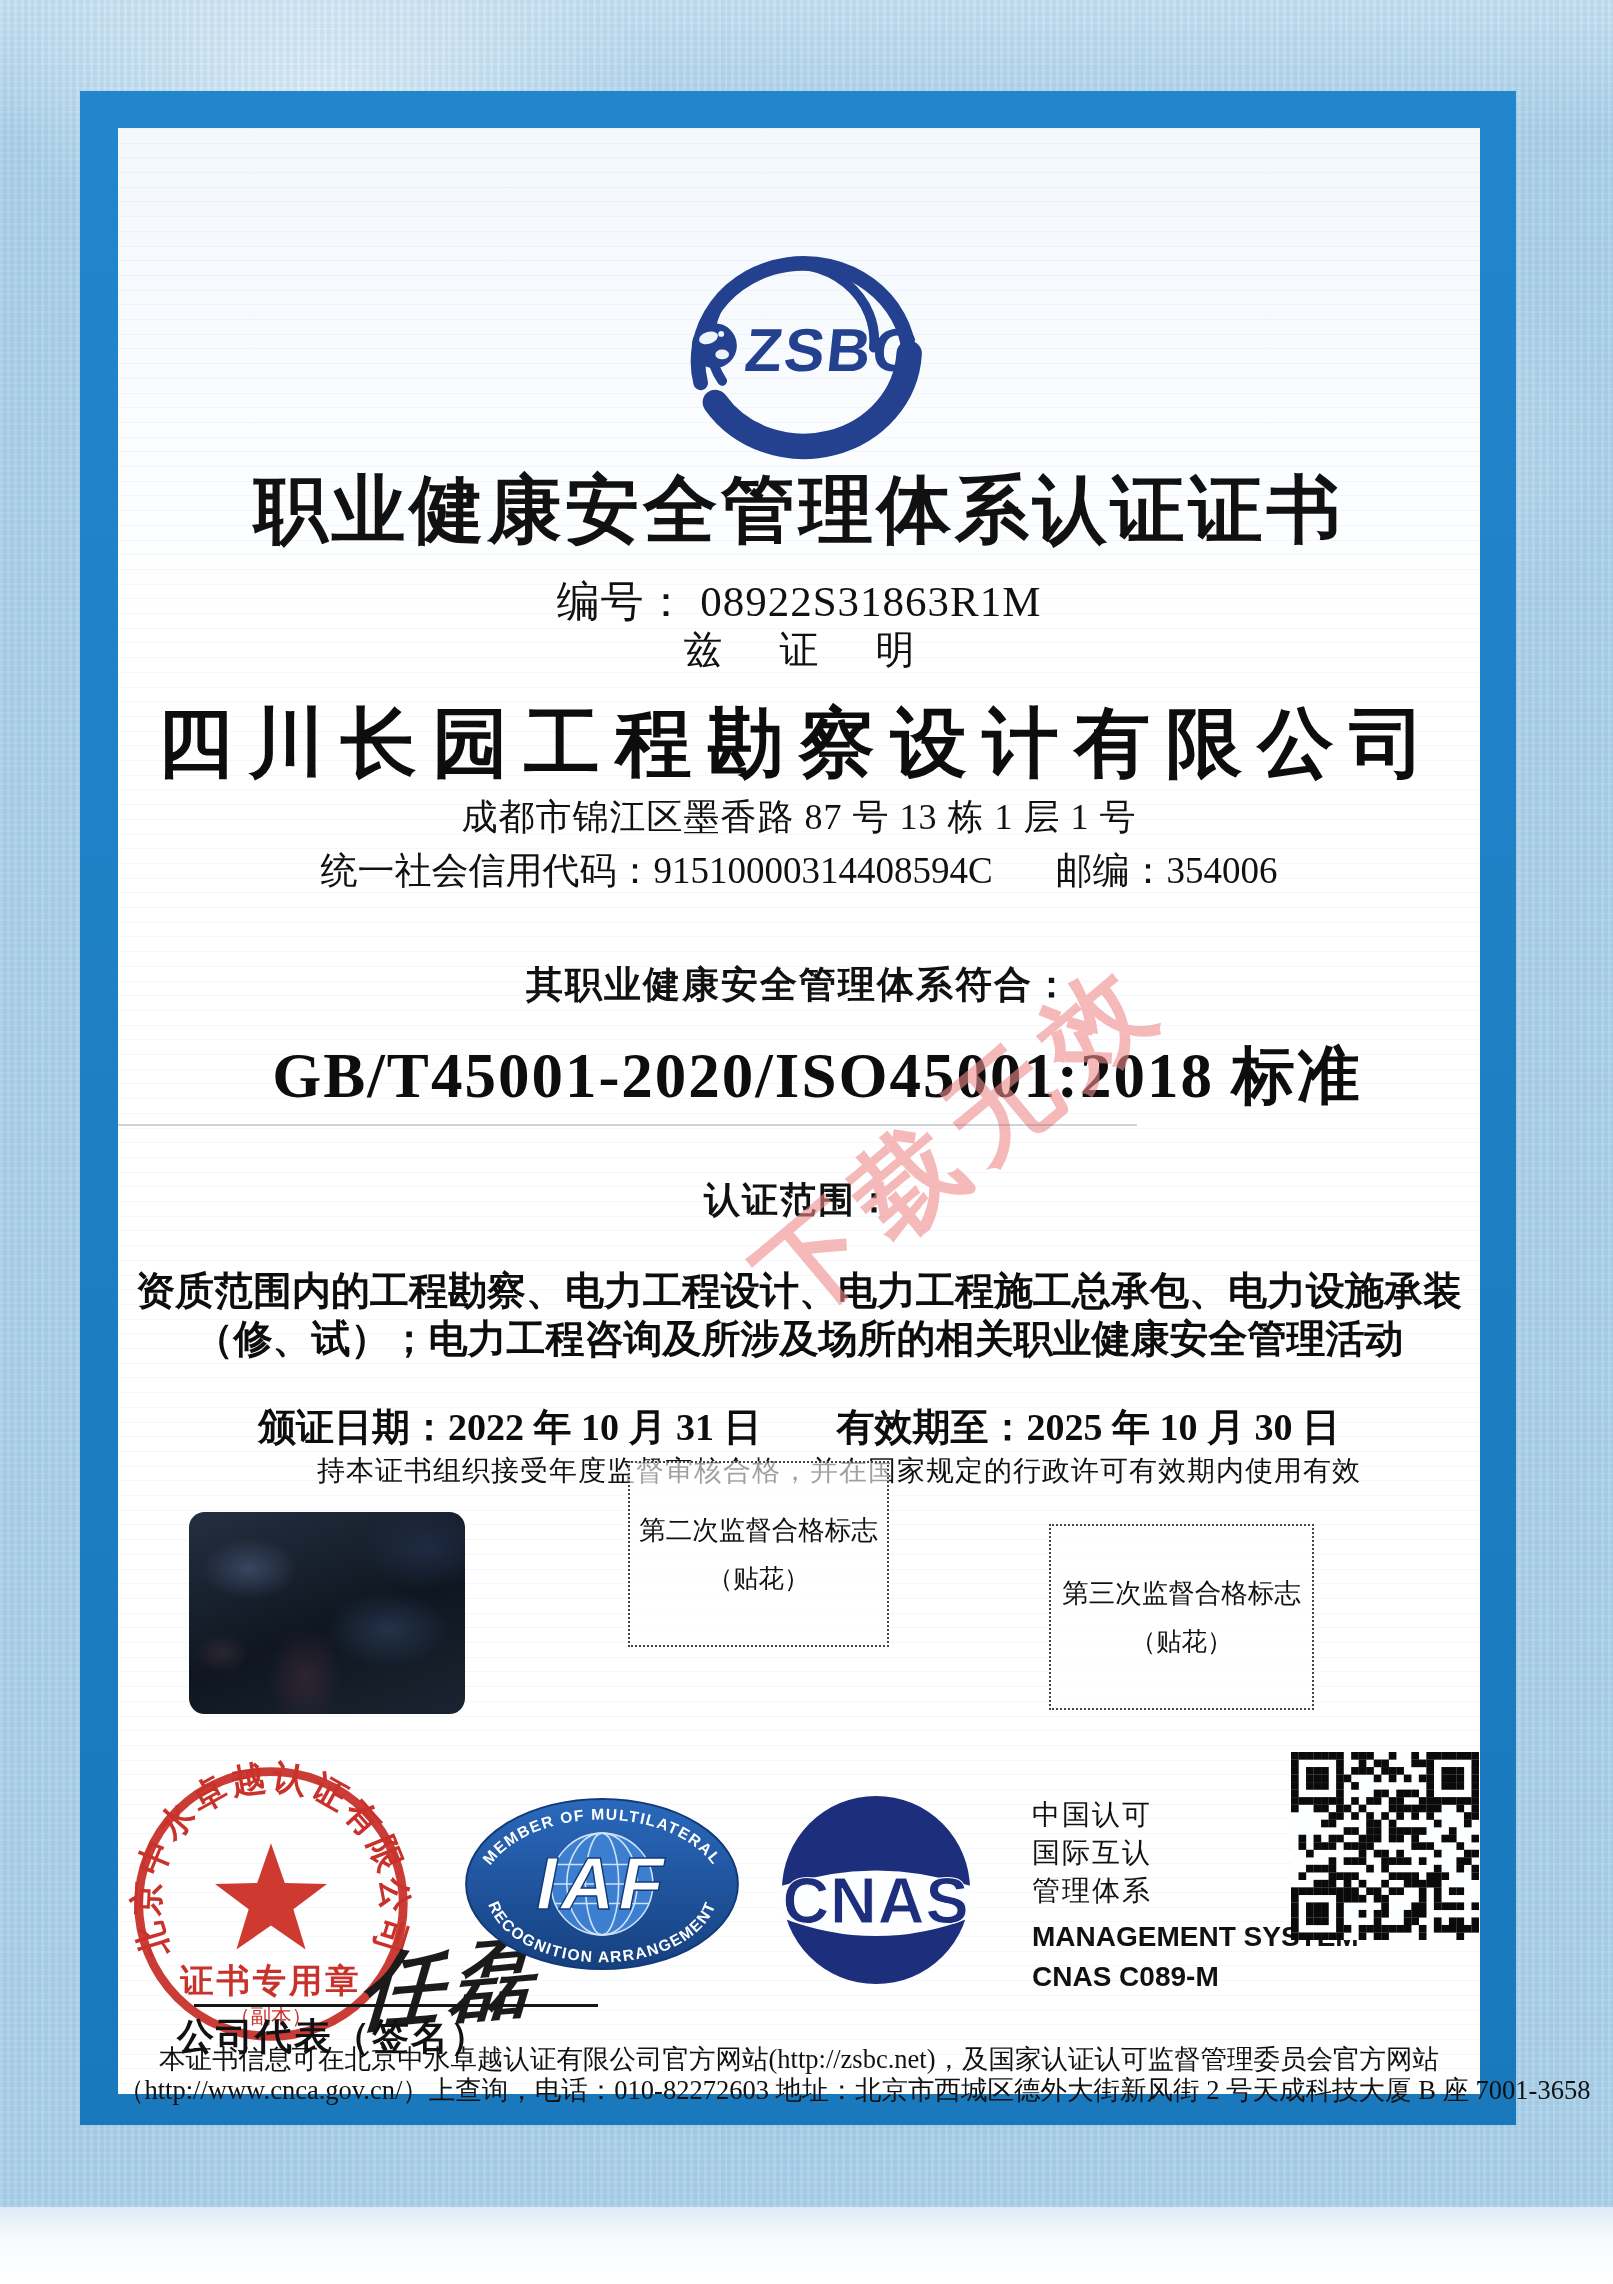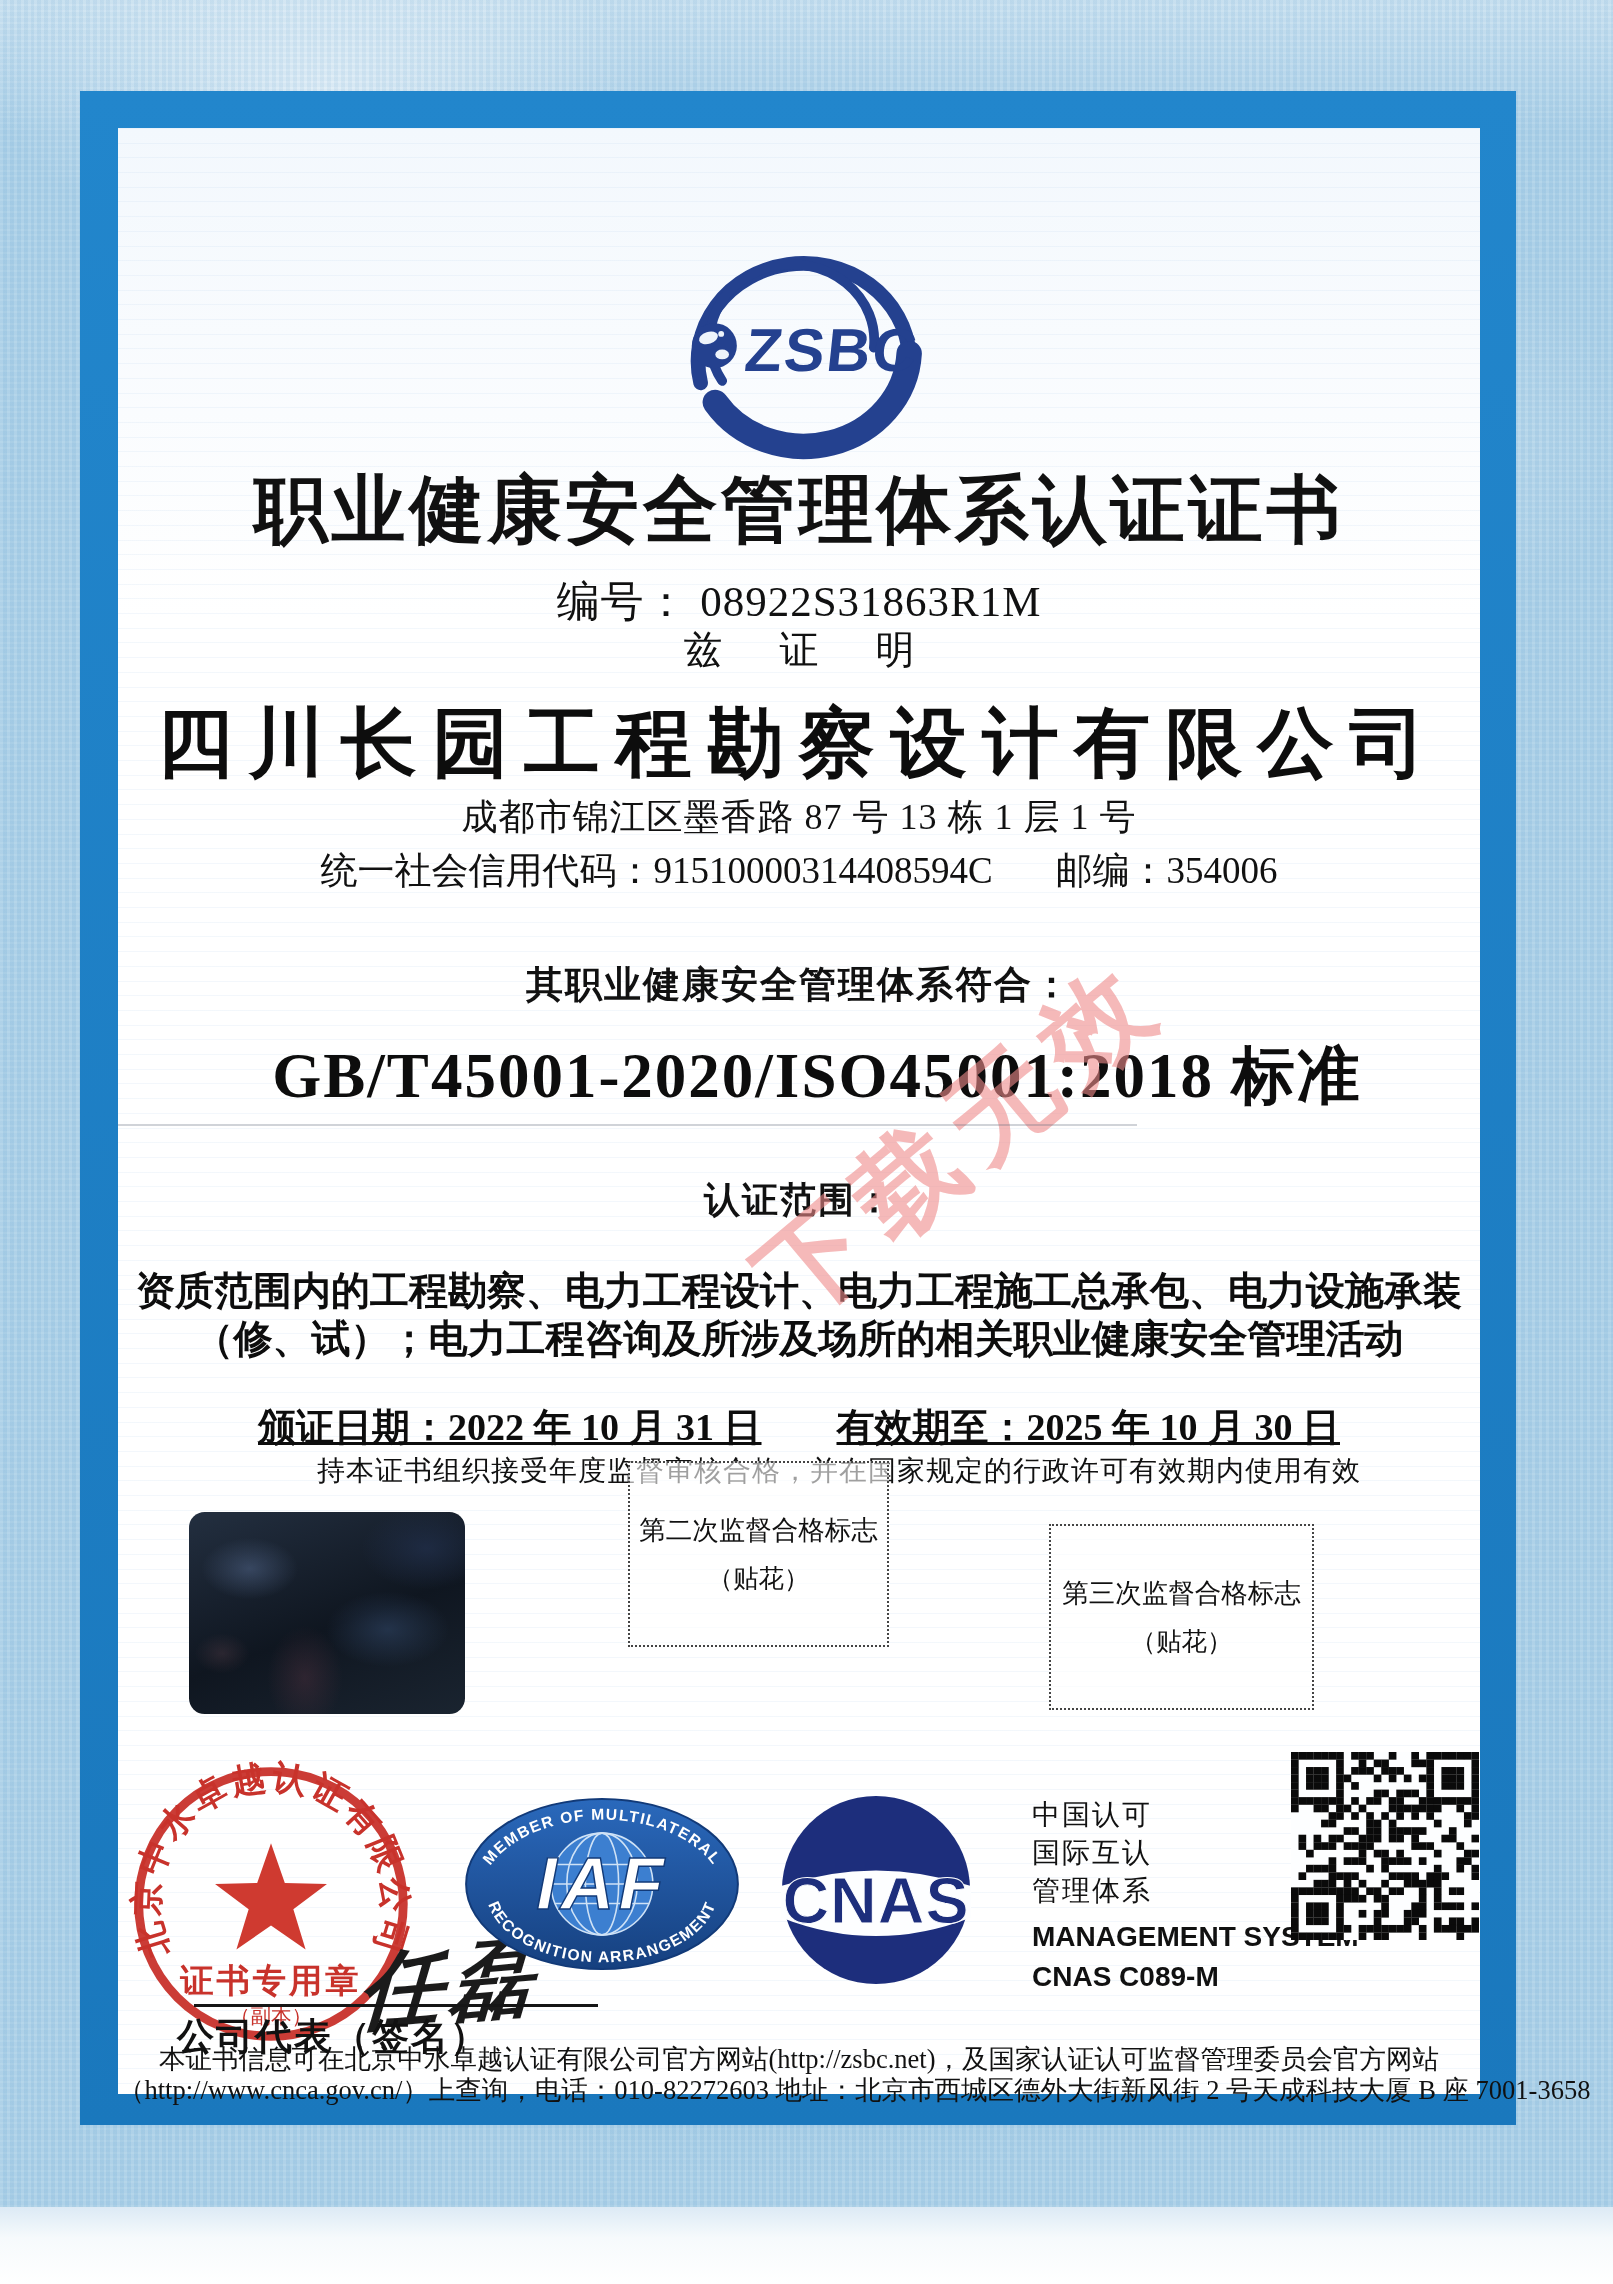"颁证日期：2022 年 10 月 31" .t-dates { text-decoration: underline -> none }
